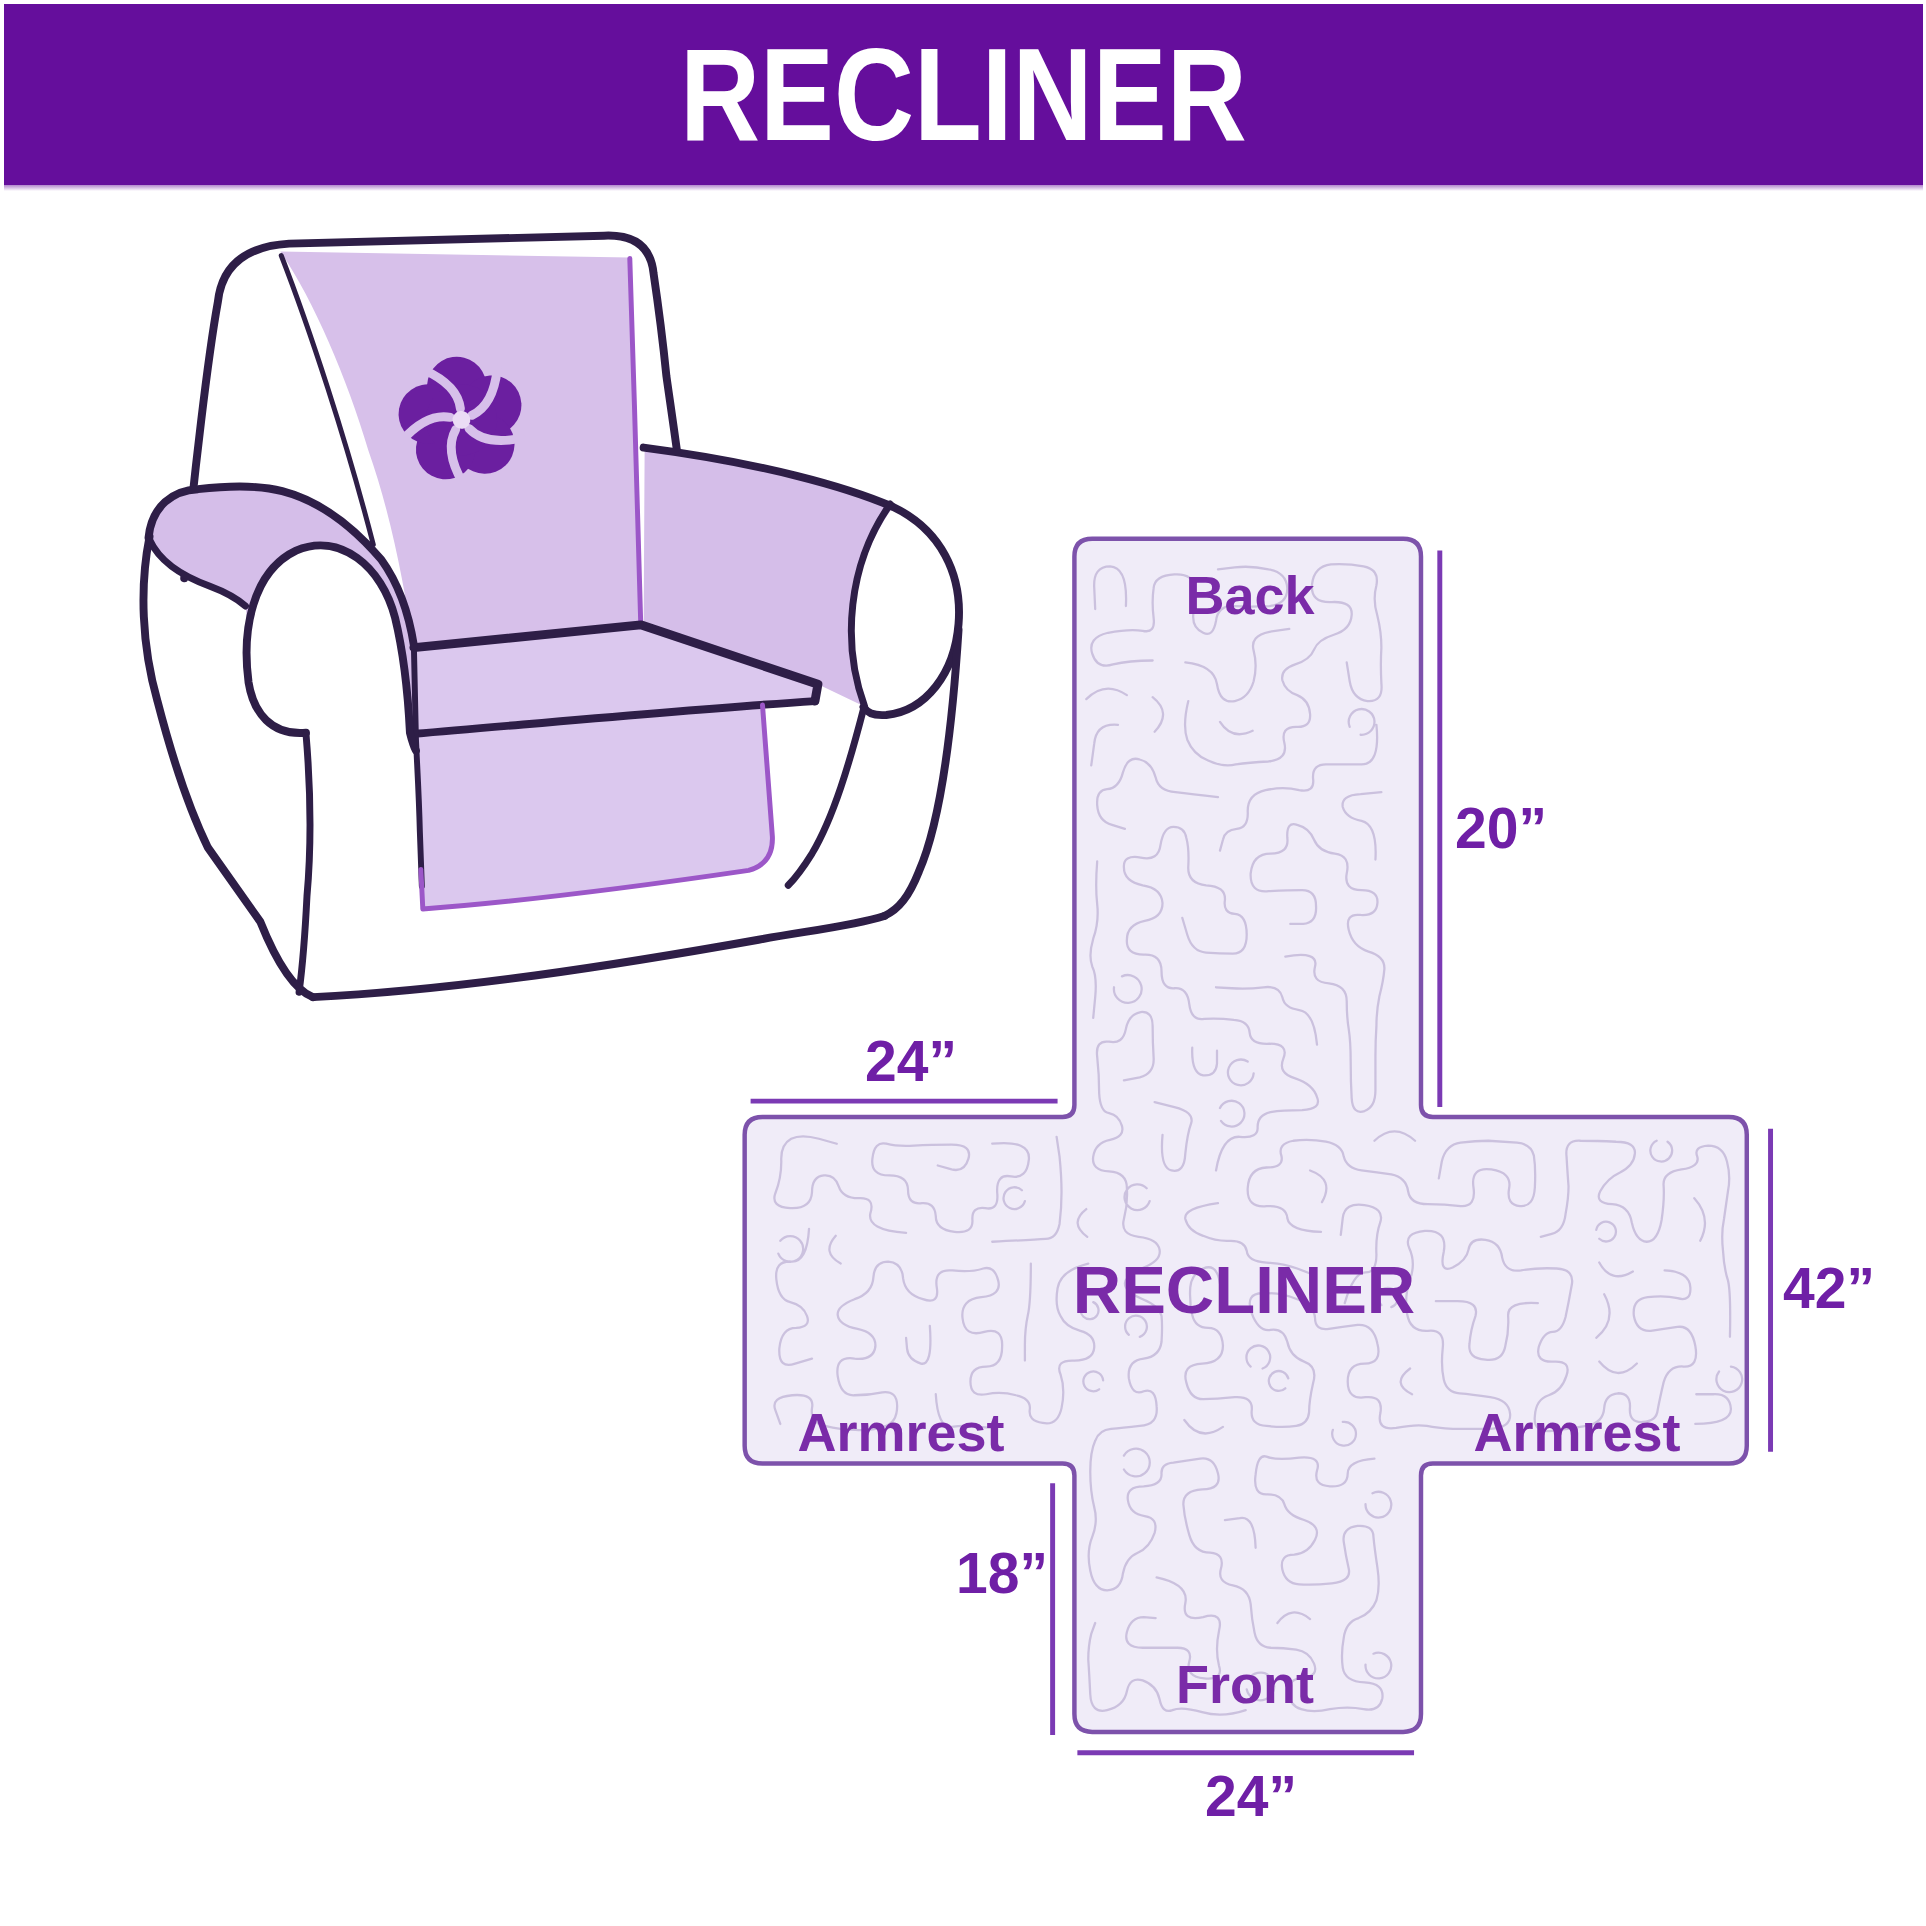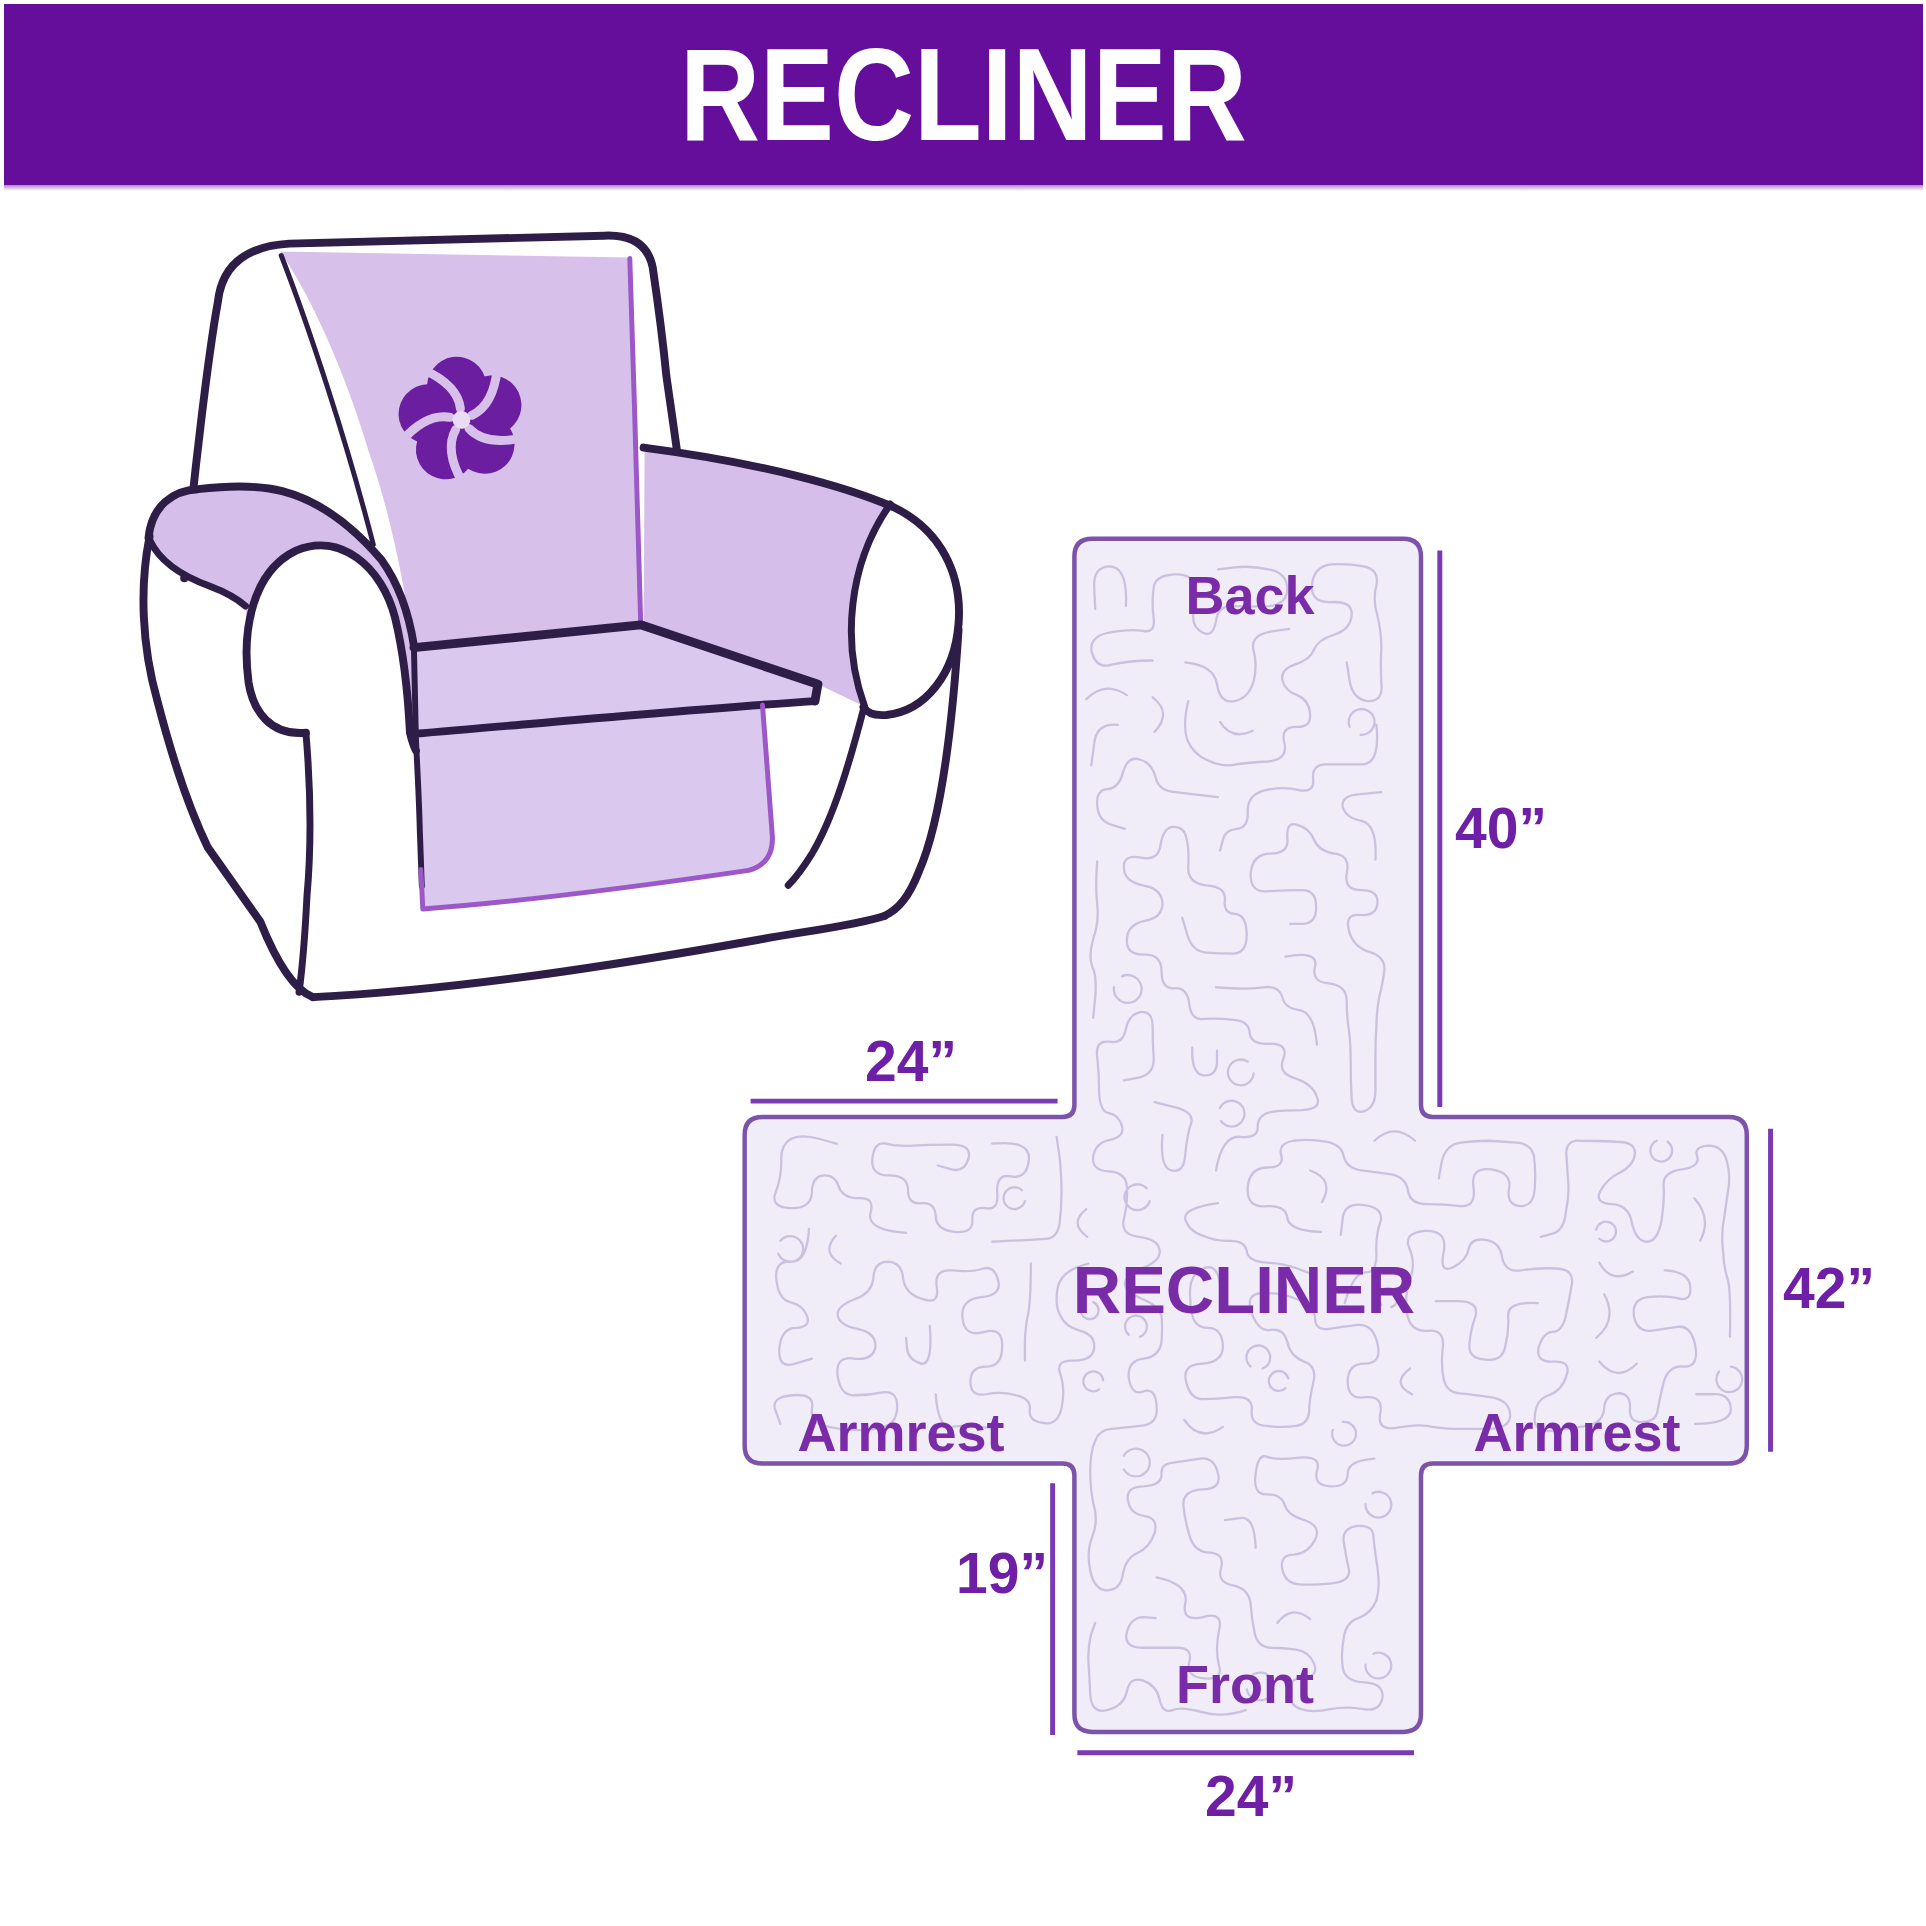"40”" div.lbl { text: 40 -> 20 }
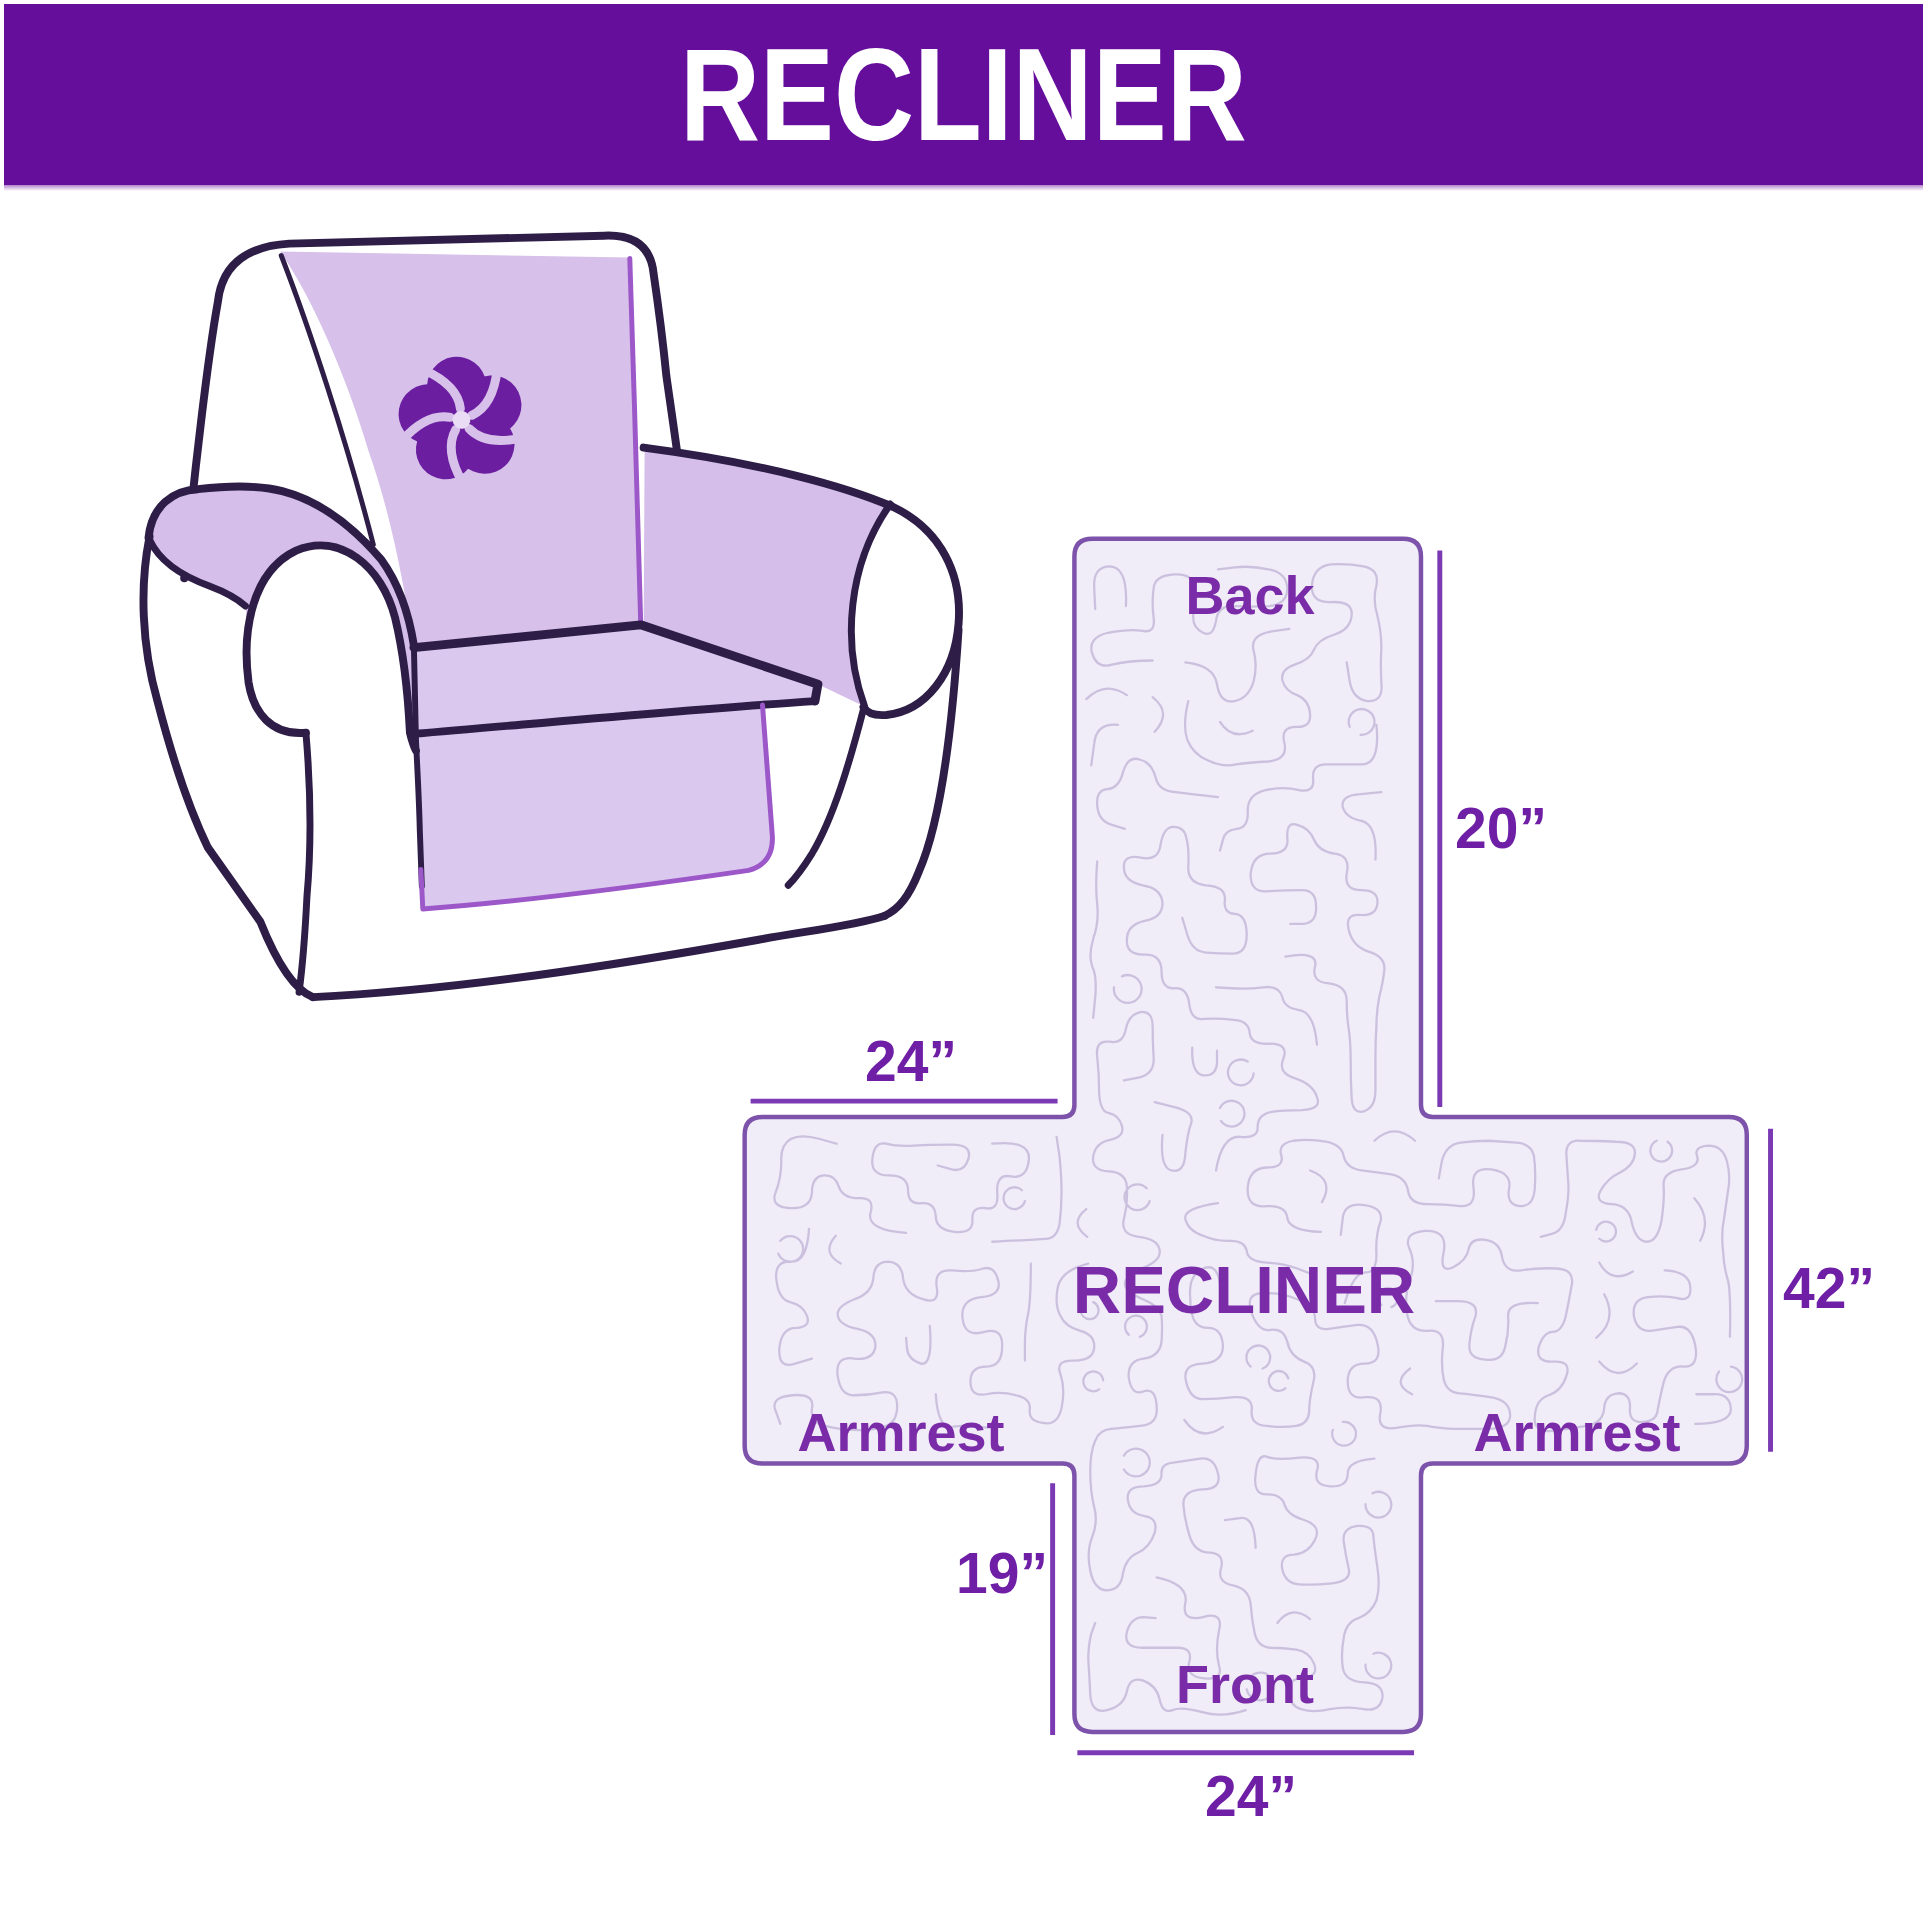"19”" div.lbl { text: 19 -> 18 }
